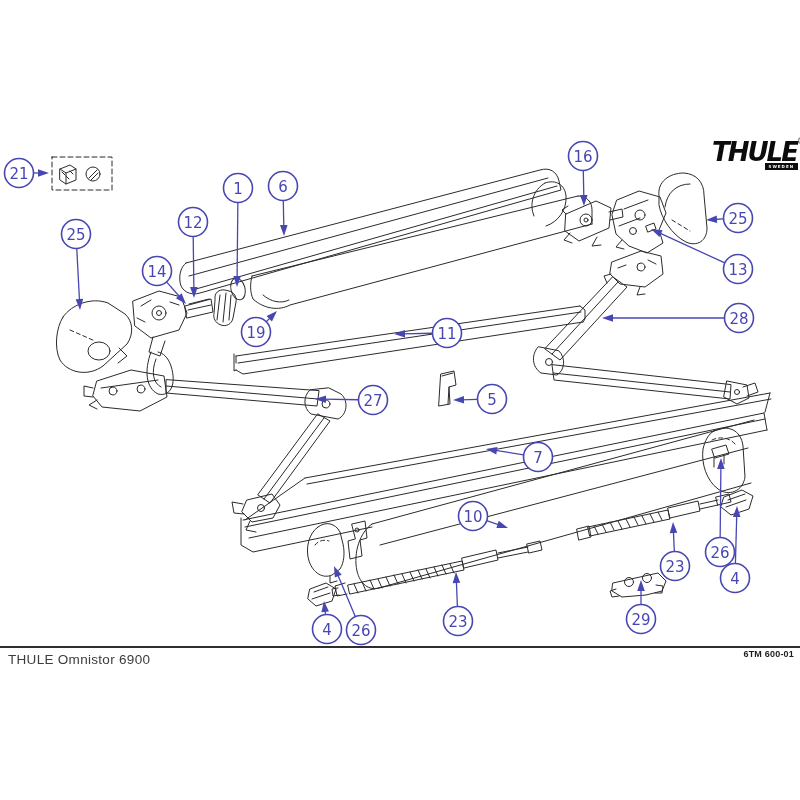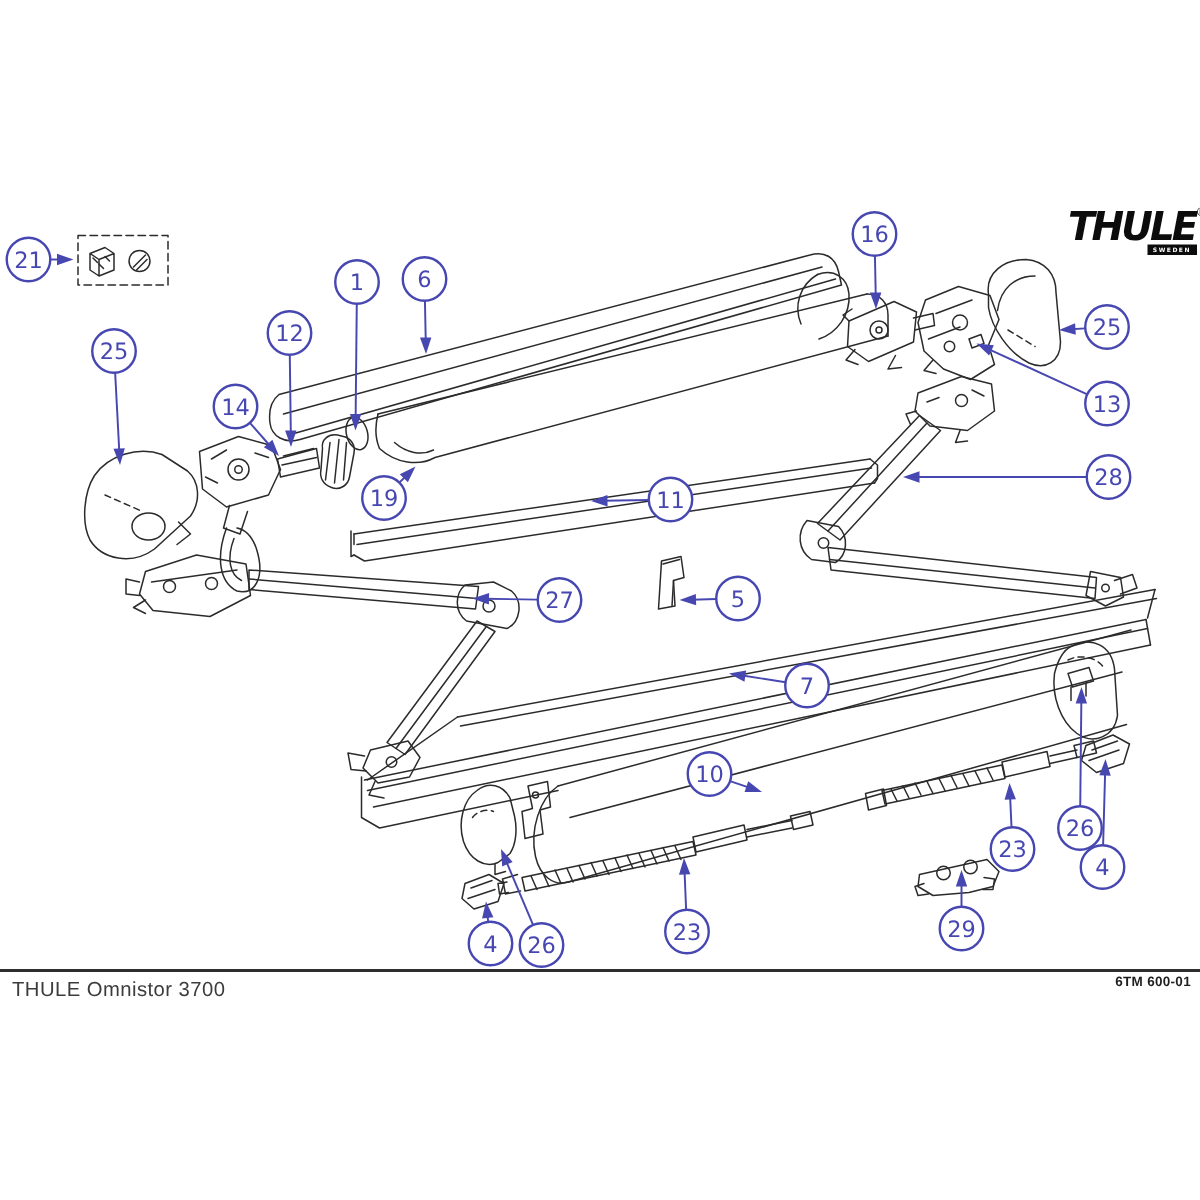"THULE Omnistor 3700" div.footer-title { text: 3700 -> 6900 }
